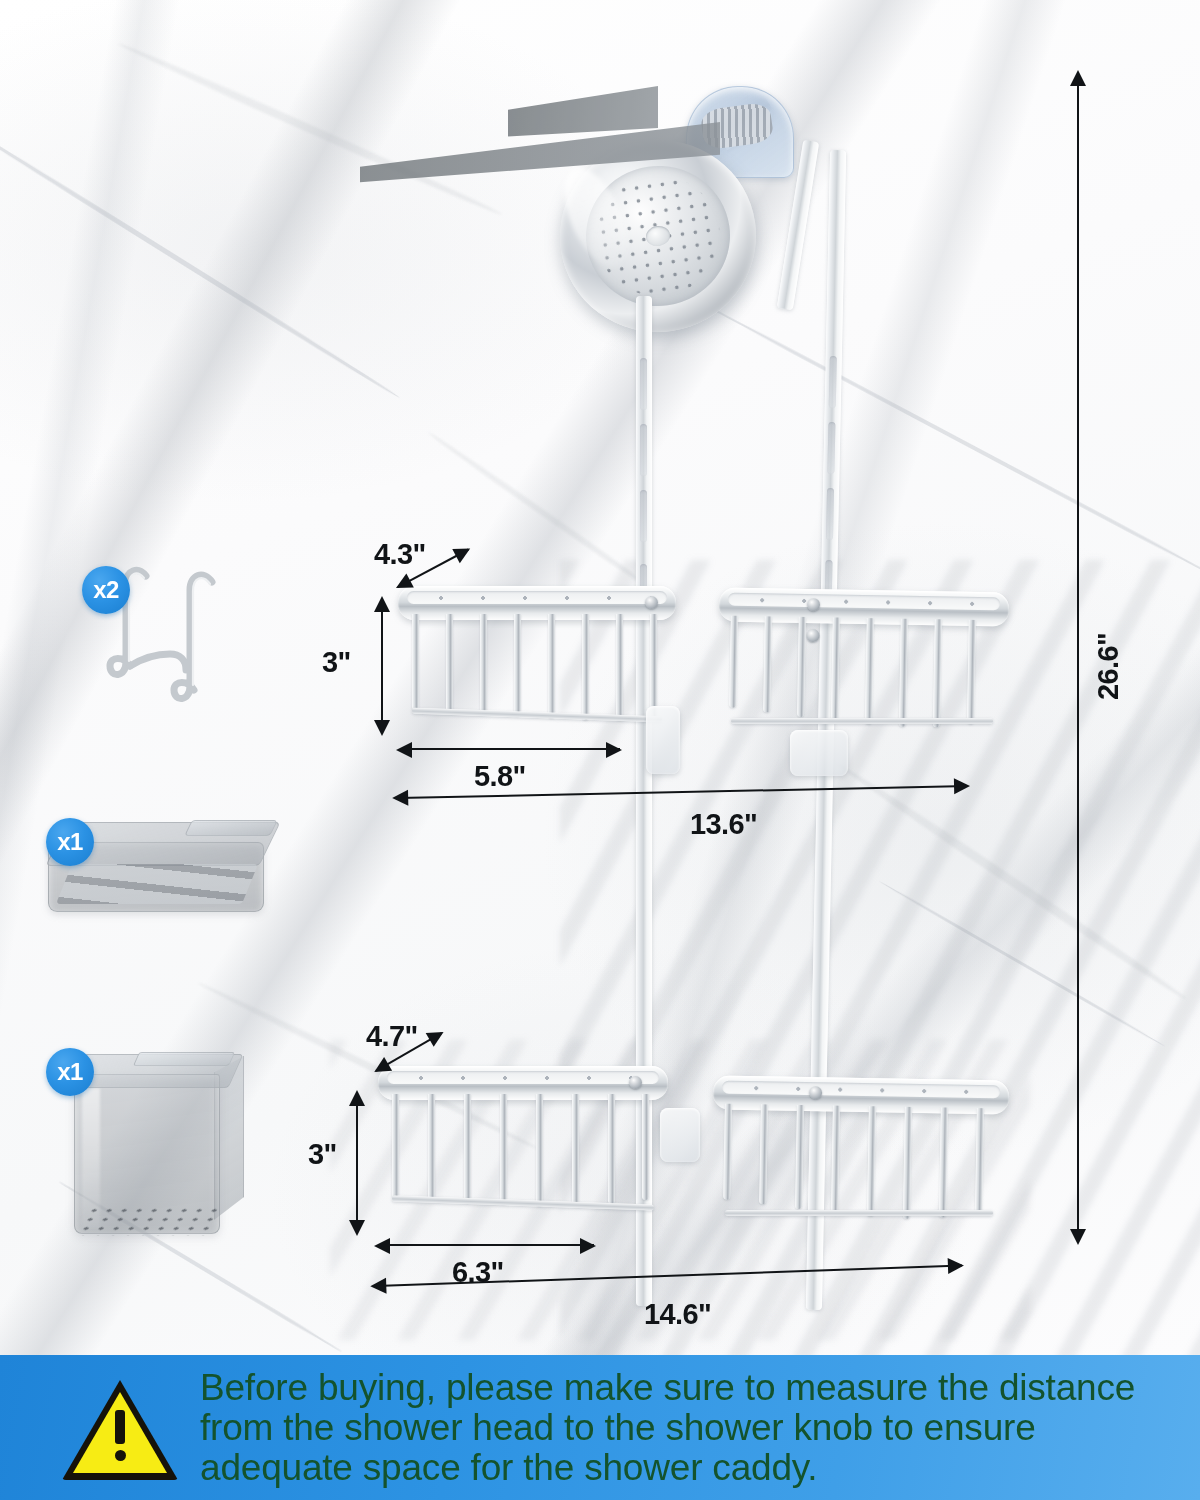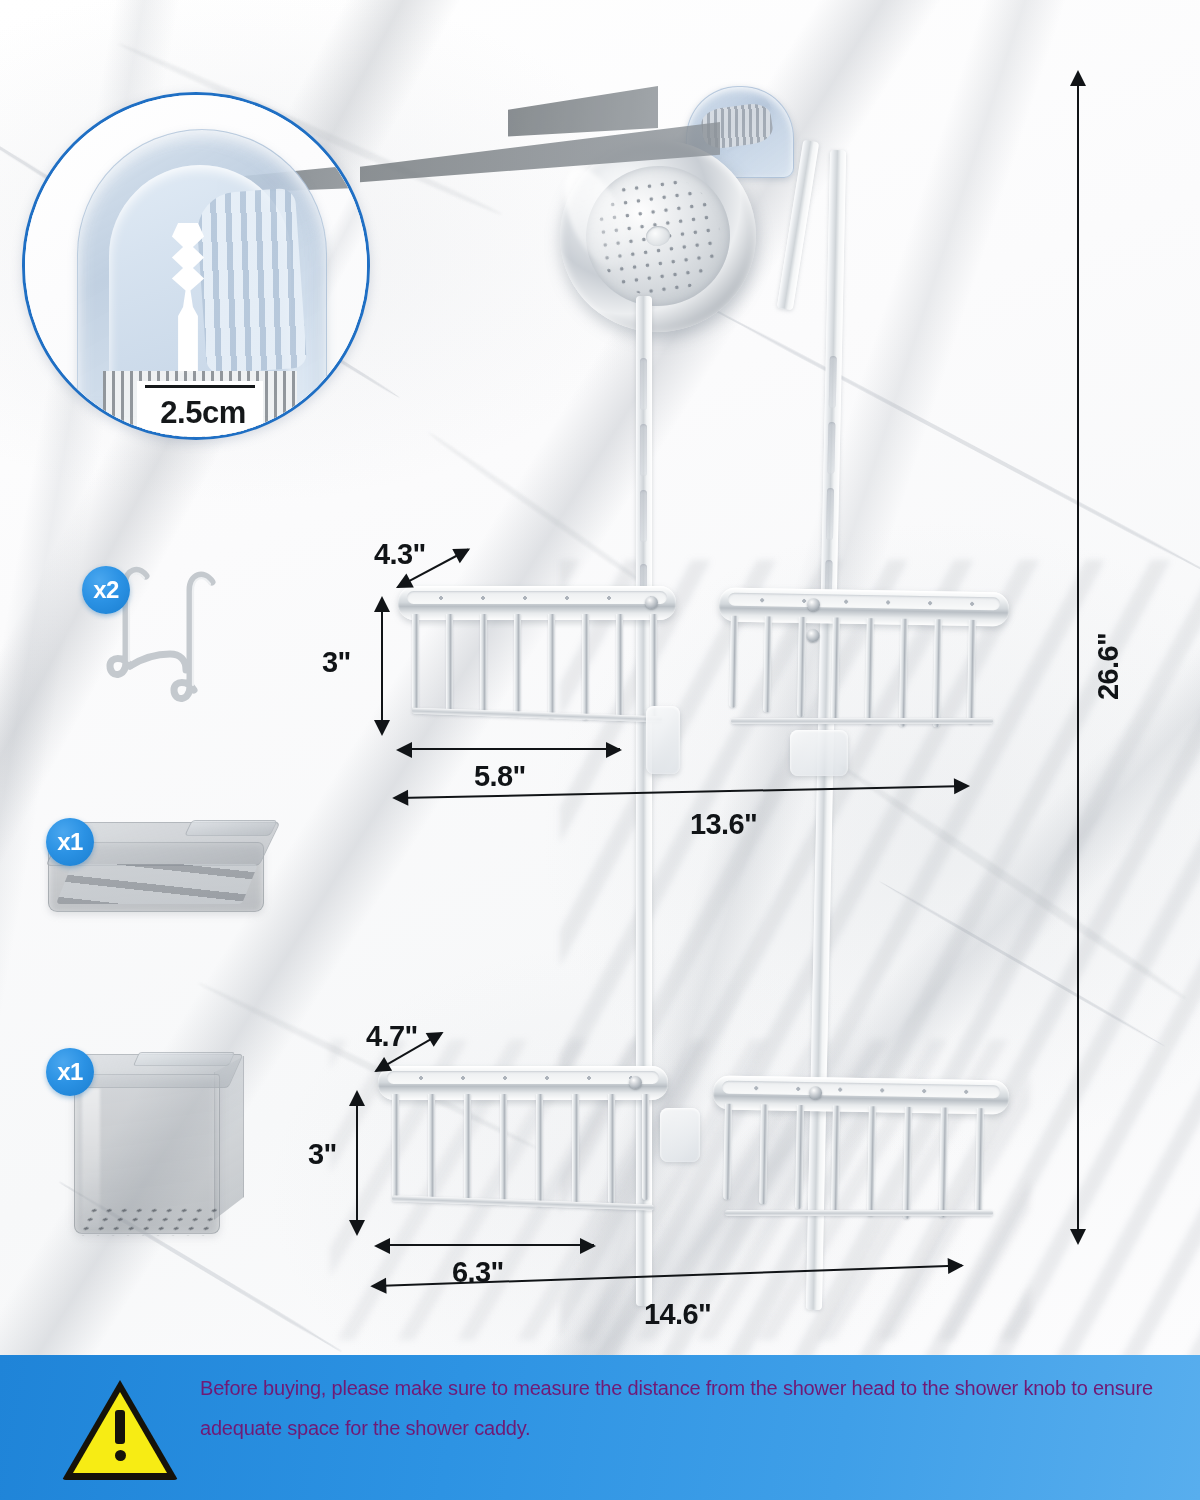"2.5cm" div { html: <div> <div></div> <div></div> <div></div> <div></div> <div></div> <div></div> <div></div> <div></div> <div></div> <div></div> <div>2.5cm</div> </div> -> none }
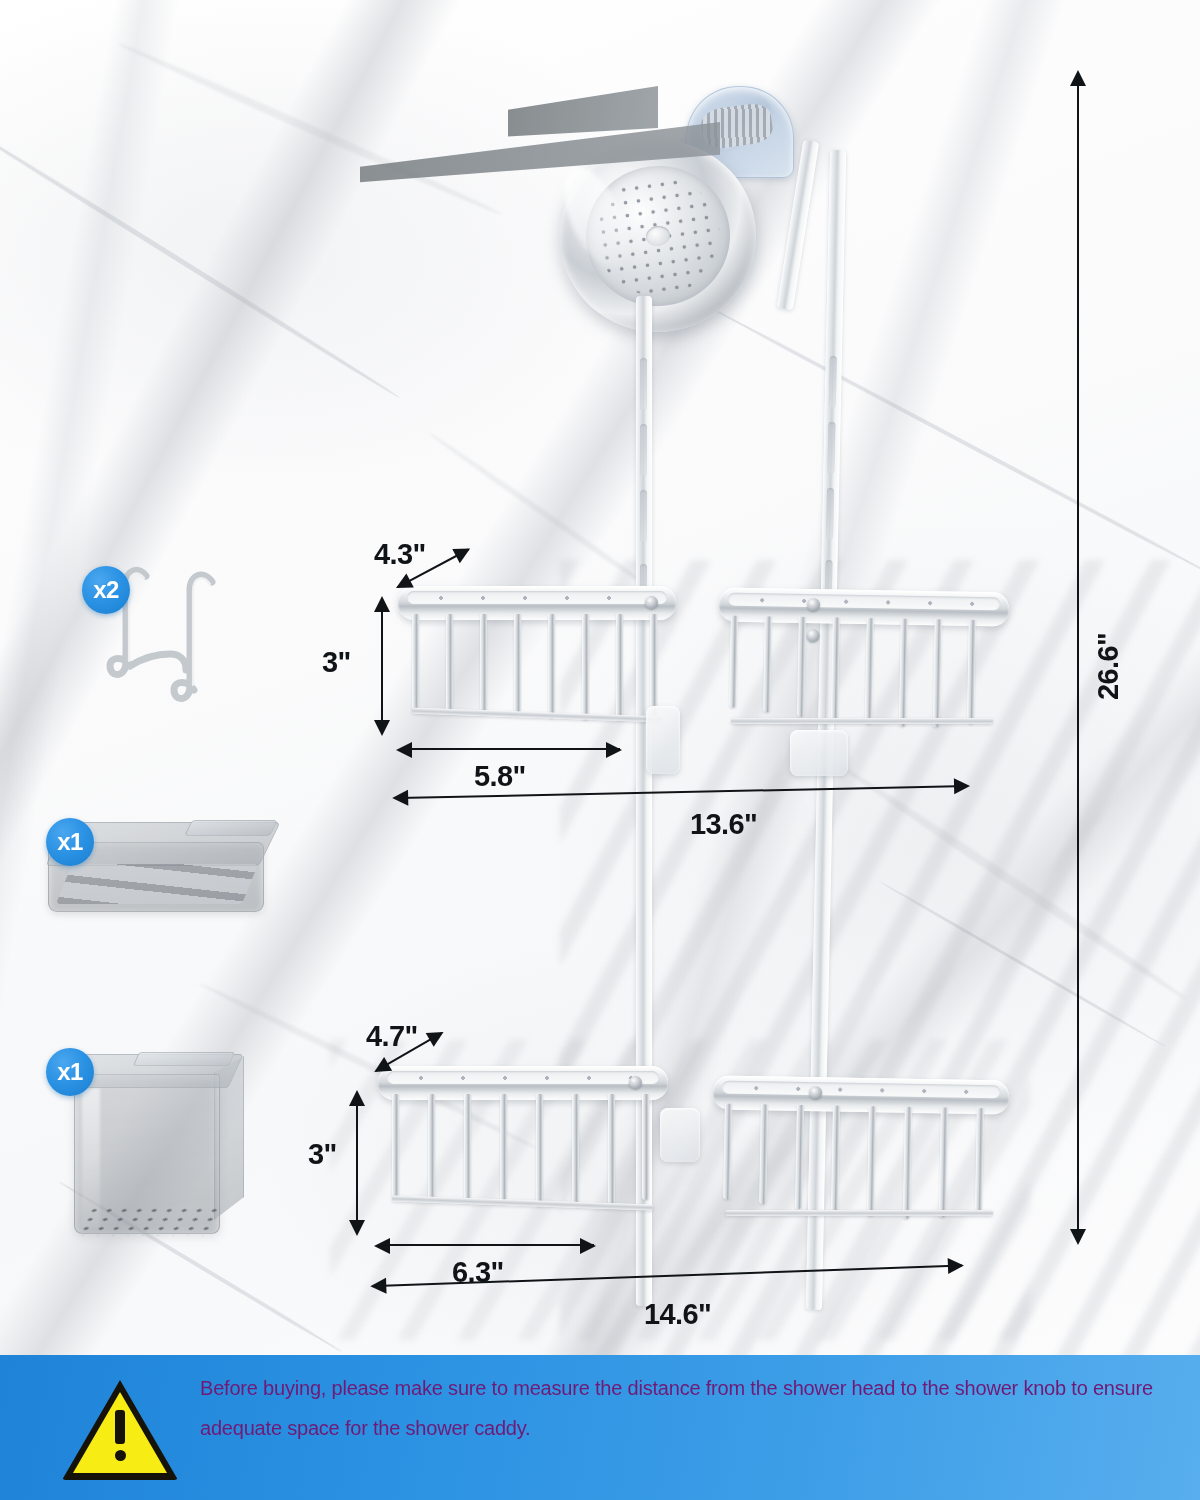"Before buying, please make sure" #warn-text { color: #701a75 -> #14532d; font-size: 20px -> 37px }
